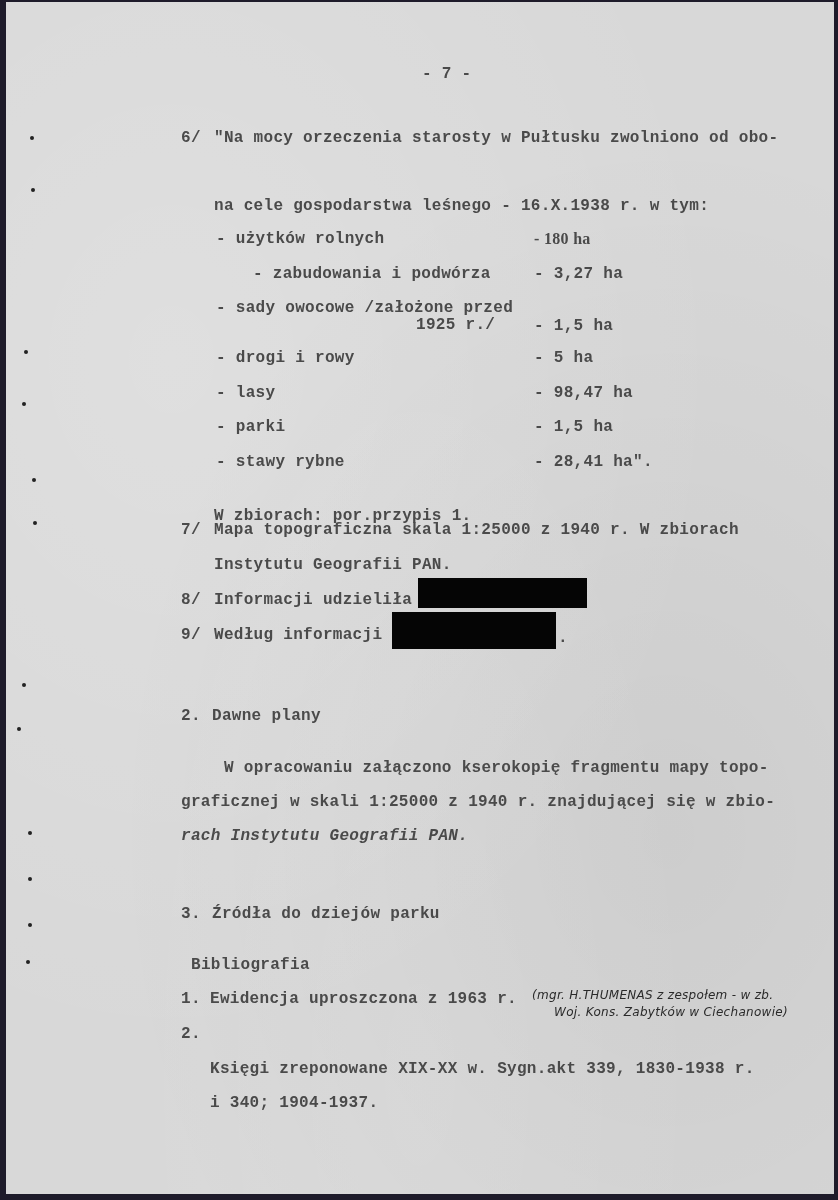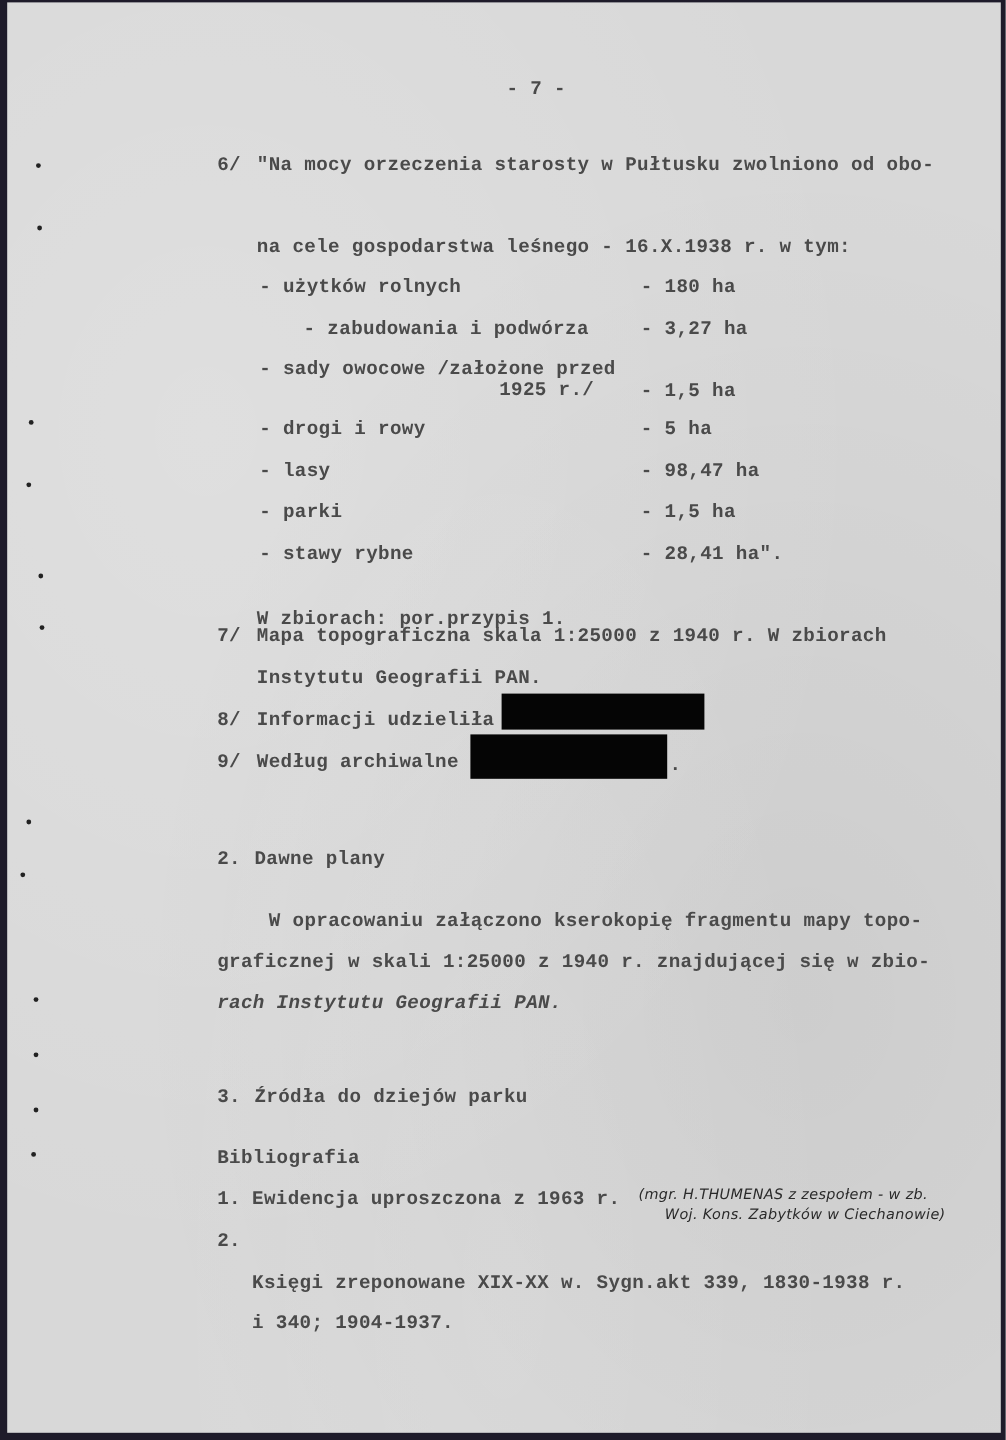"- 180 ha" div.ln { font-family: none -> Liberation Serif, serif }
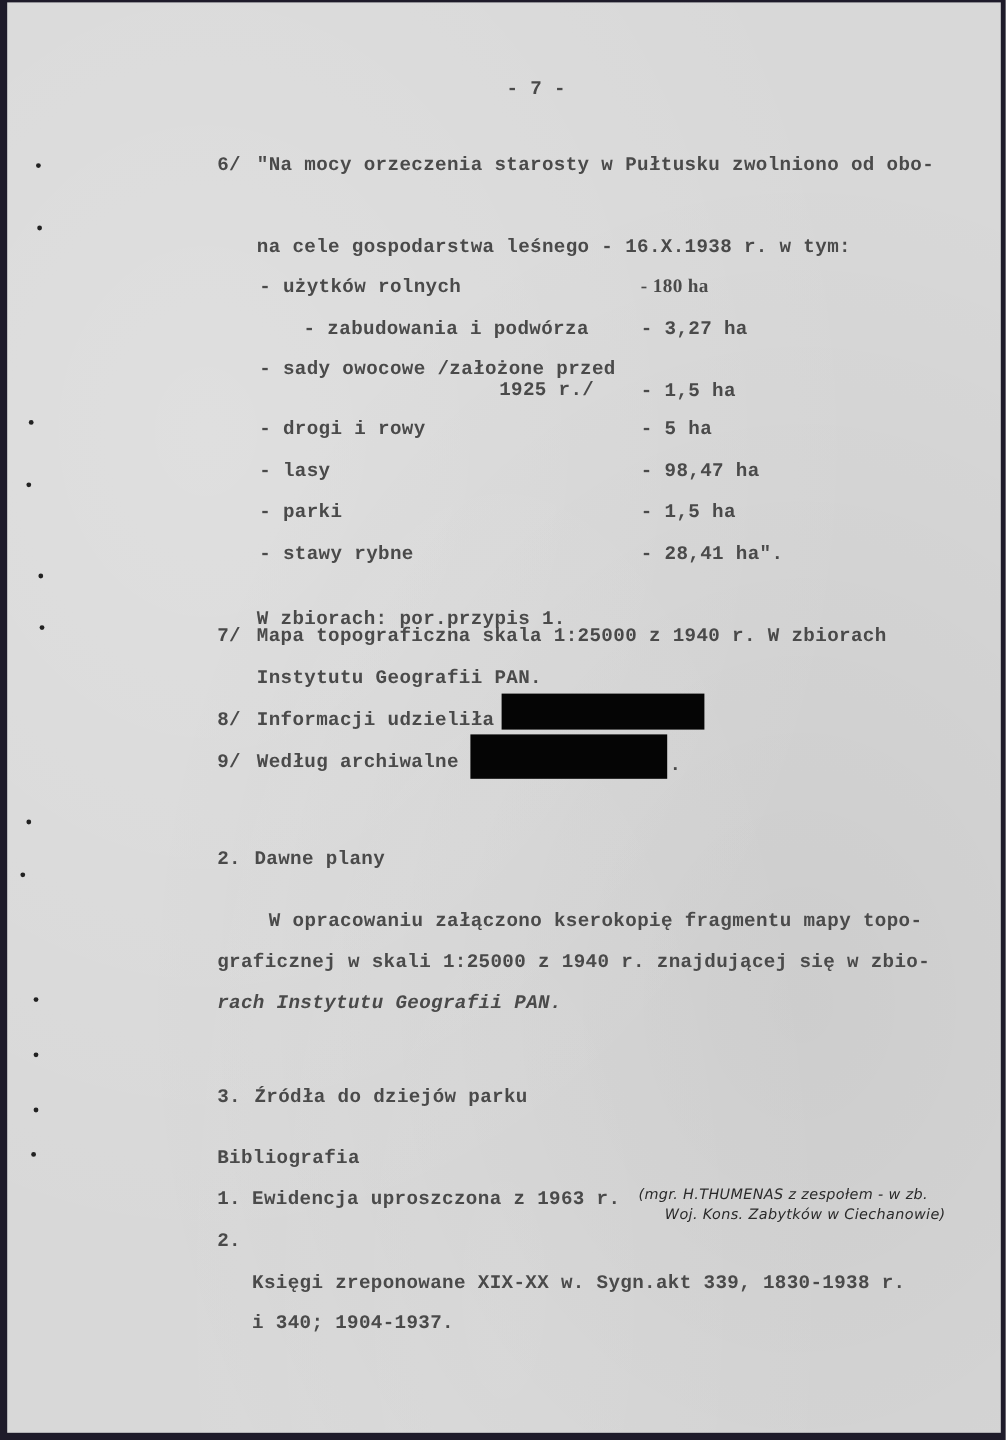"Według archiwalne" div.ln { text: archiwalne -> informacji }
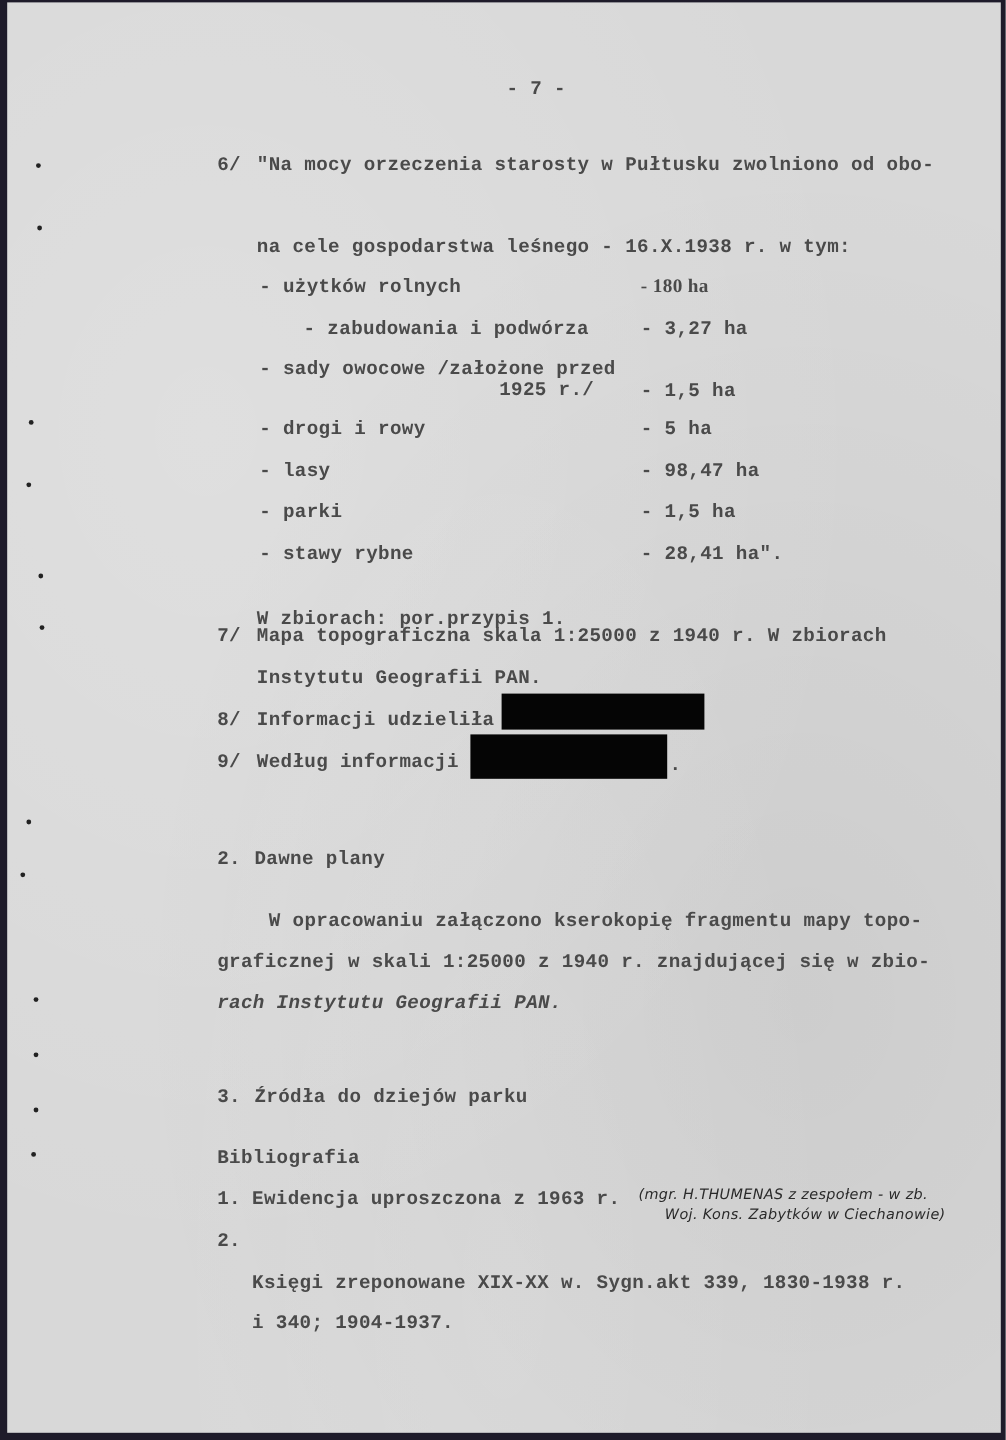"Bibliografia" div.ln { left: 175px -> 185px }
